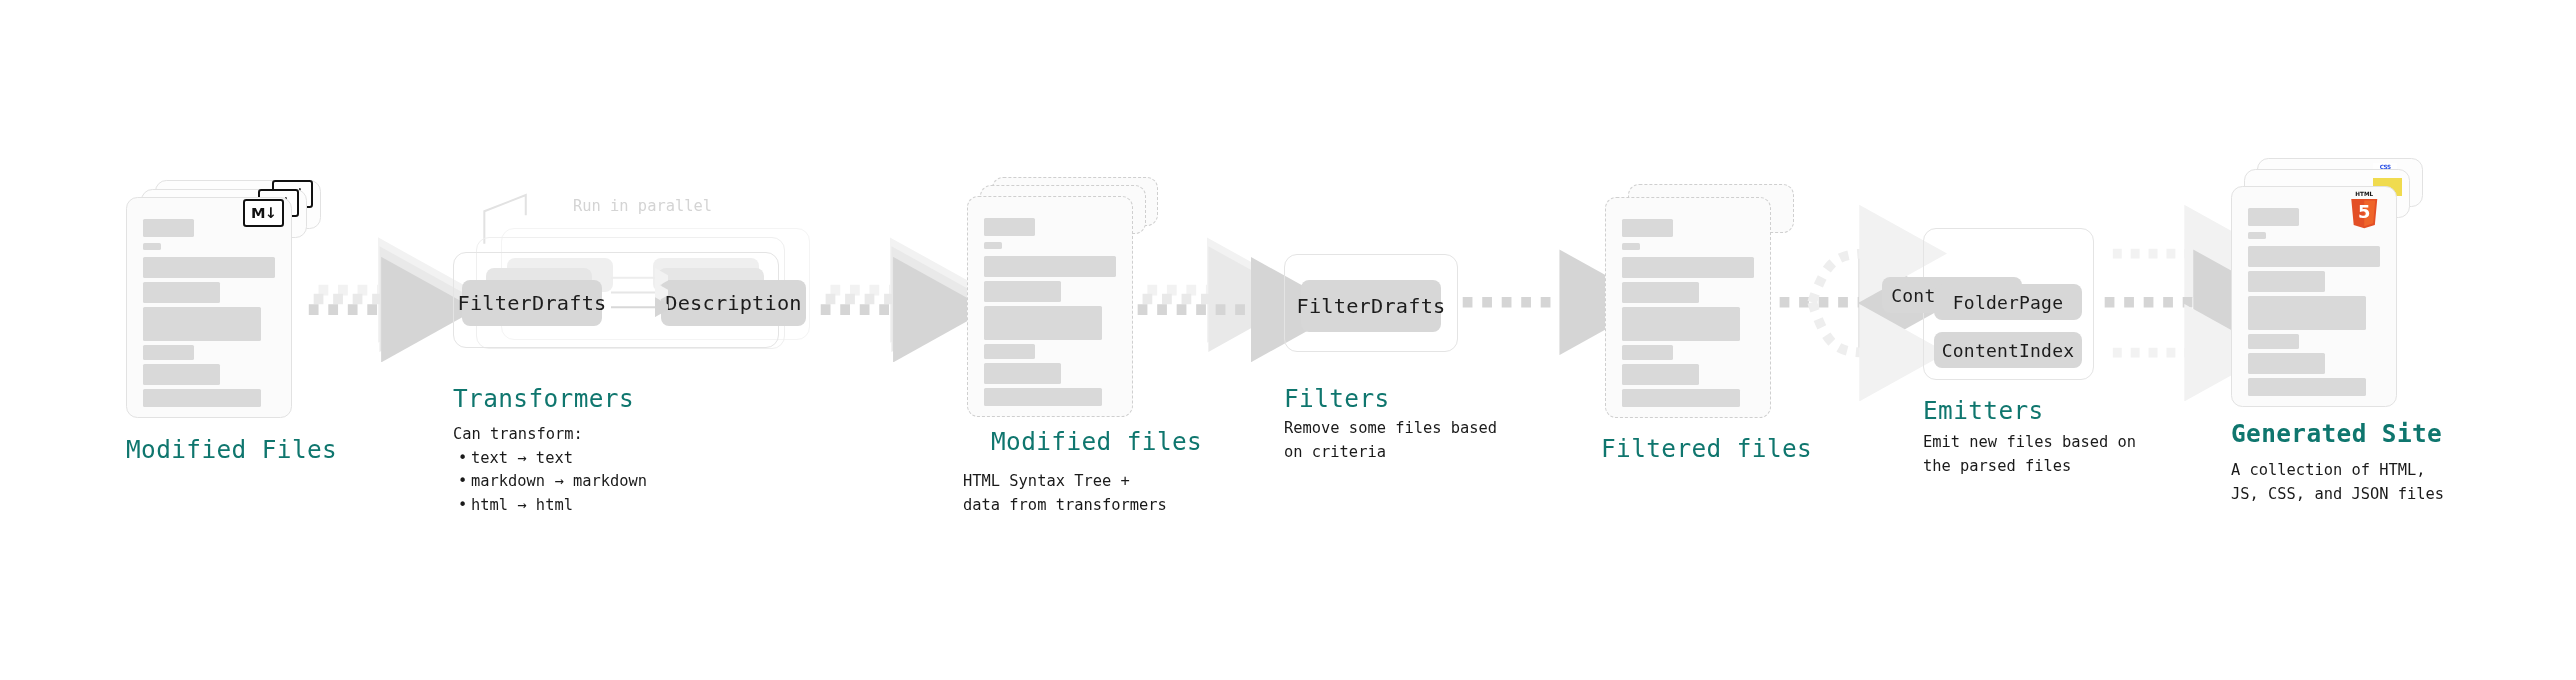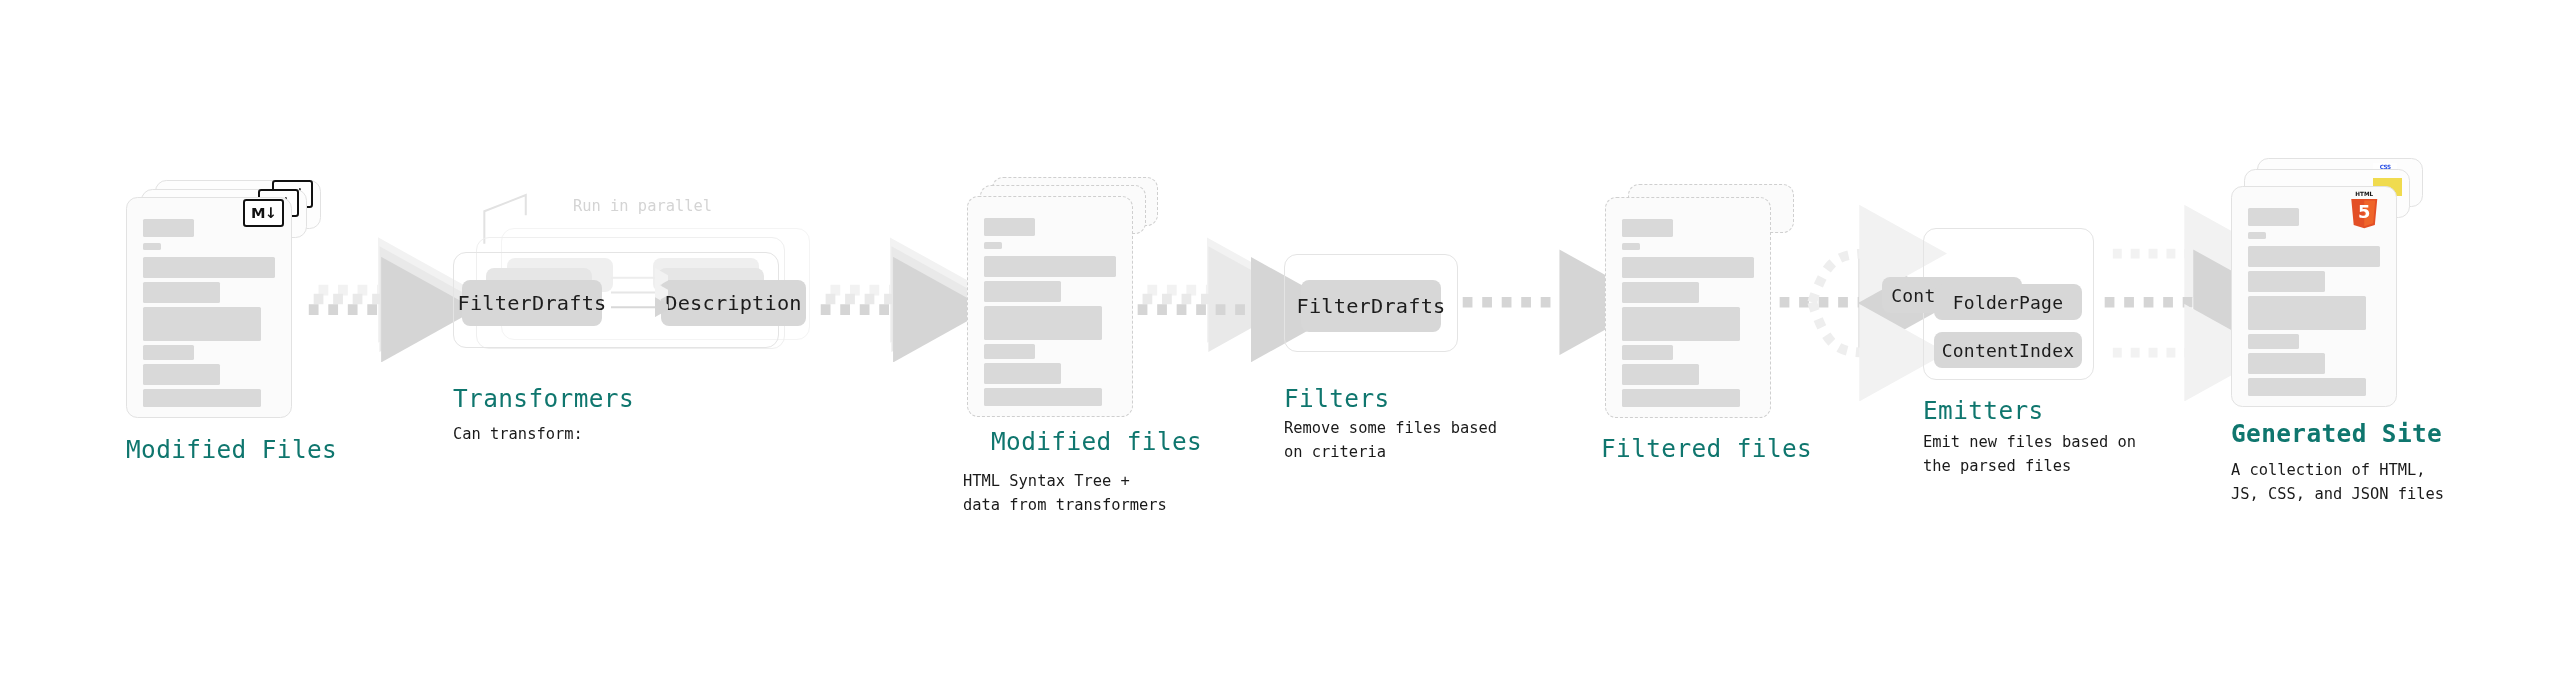"text → text" ul { html: none -> <ul> <li>text → text</li> <li>markdown → markdown</li> <li>html → html</li> </ul> }
